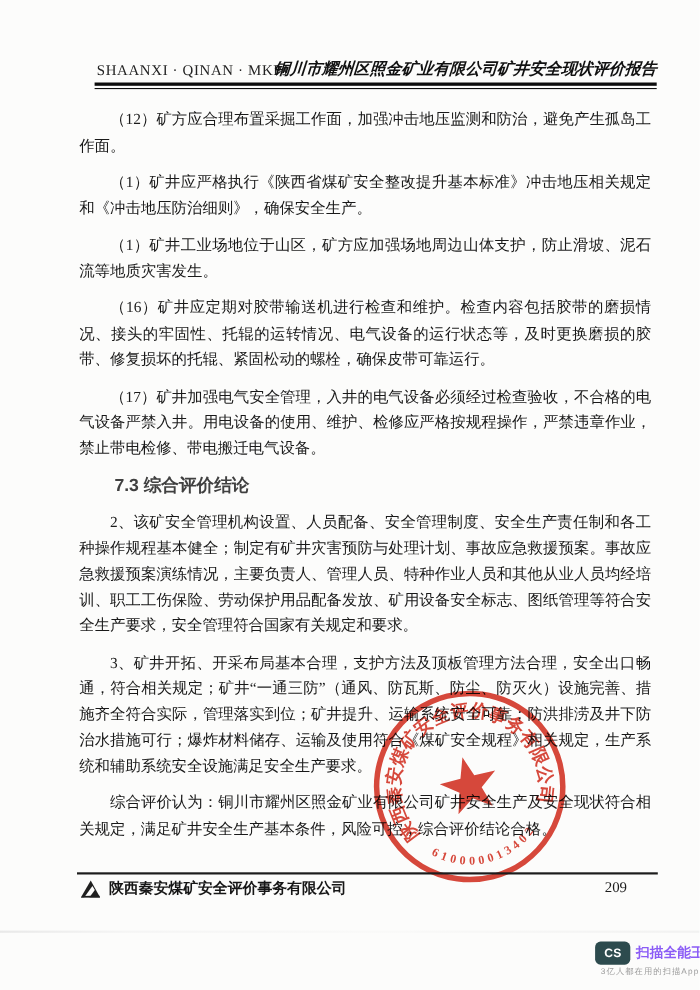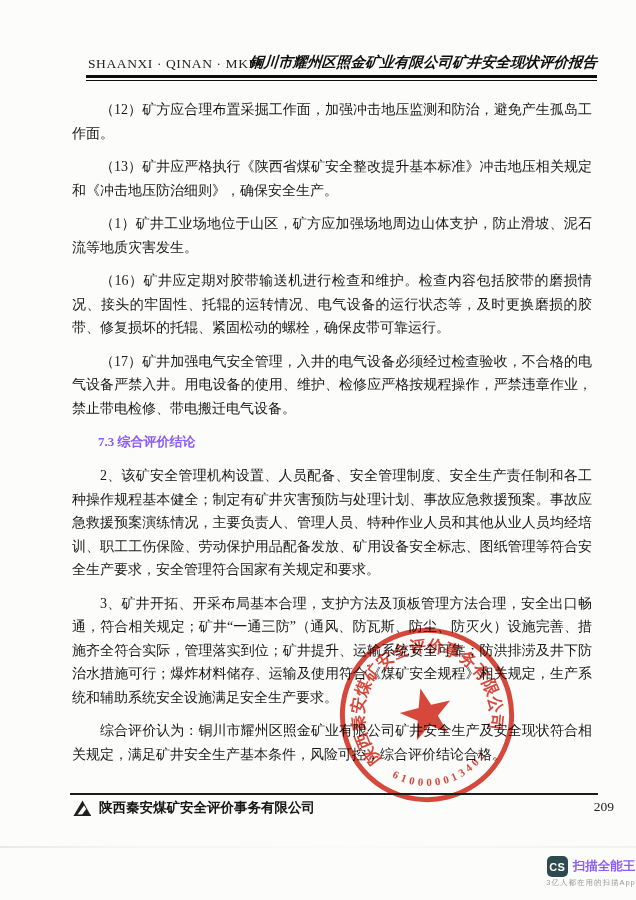"（13）矿井应严格执行《陕西省煤矿安全整改提升基本标准》冲击地压相关规定和《冲击" p { text: 13 -> 1 }
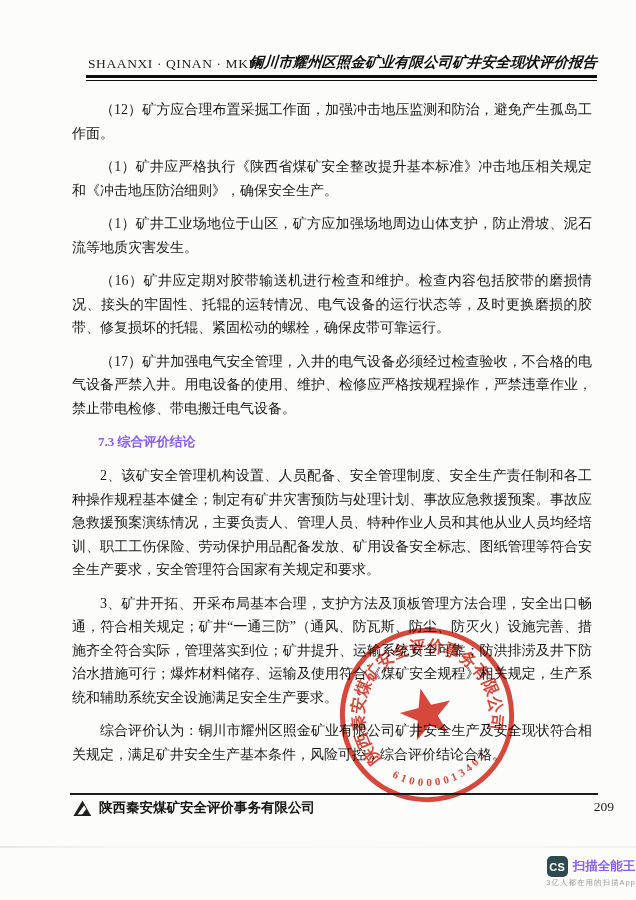"7.3 综合评价结论" .sec-heading { color: #8b5cf6 -> #404040; font-family: Liberation Serif, serif -> Liberation Sans, sans-serif; font-size: 13px -> 16px }
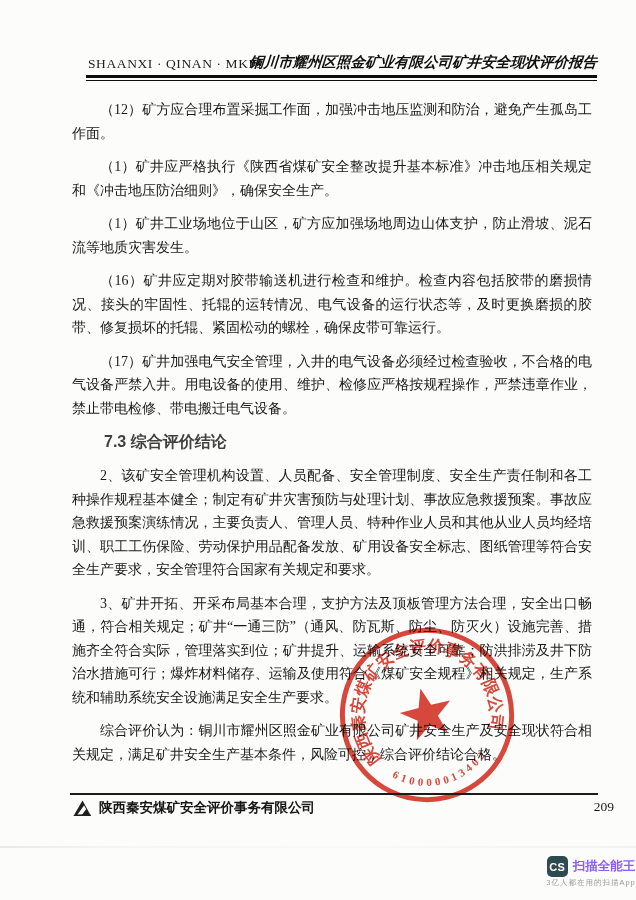"209" .page-num { left: 568px -> 524px }
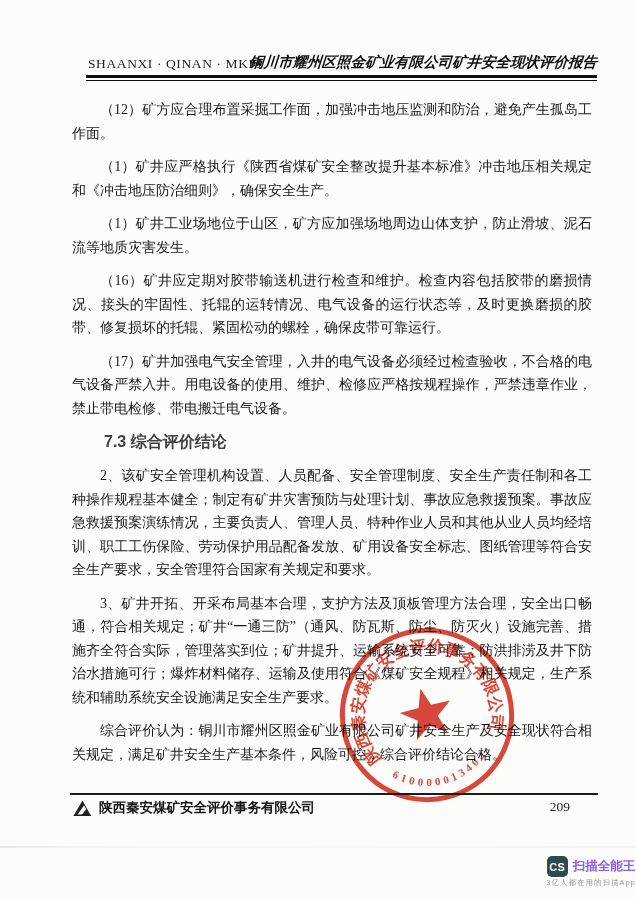"CS" .wm-logo { width: 21px -> 32px }
